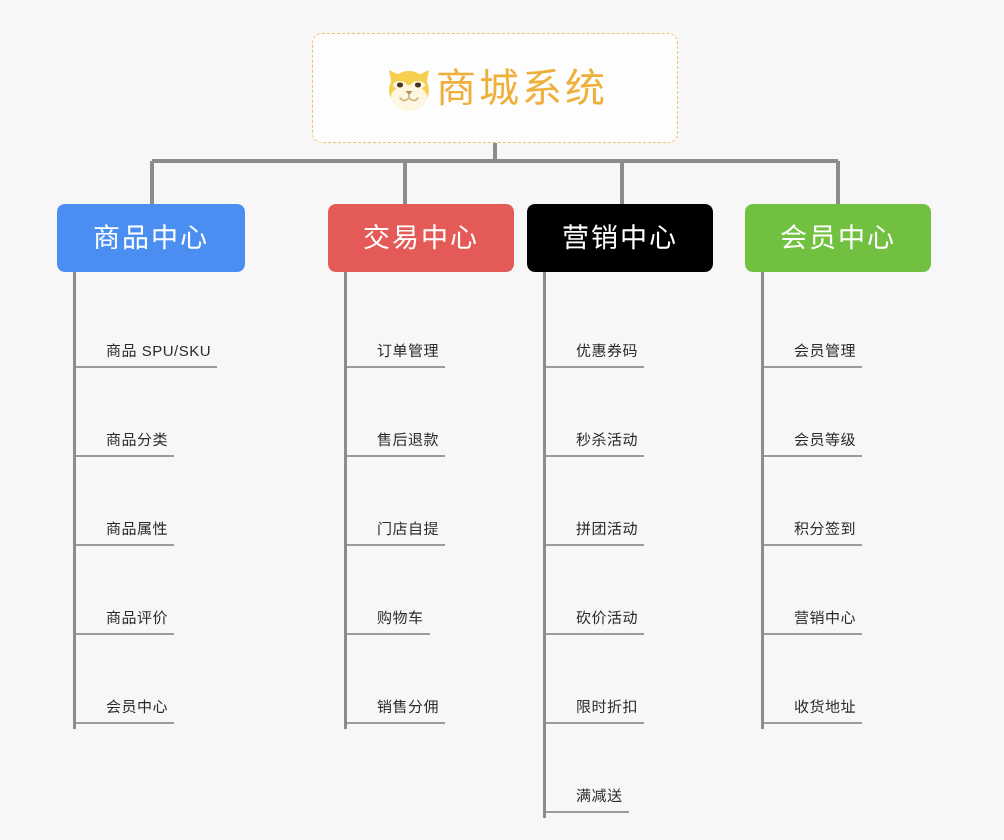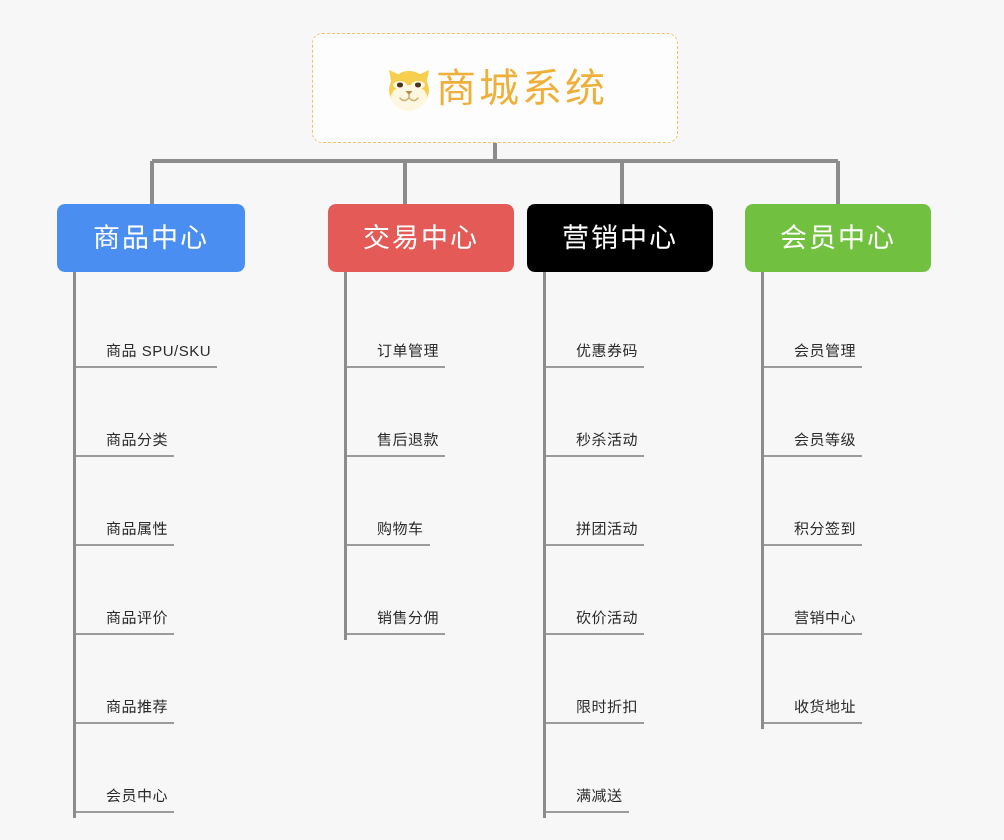"门店自提" div.leaf-item { html: none -> <div> <span>门店自提</span> </div> }
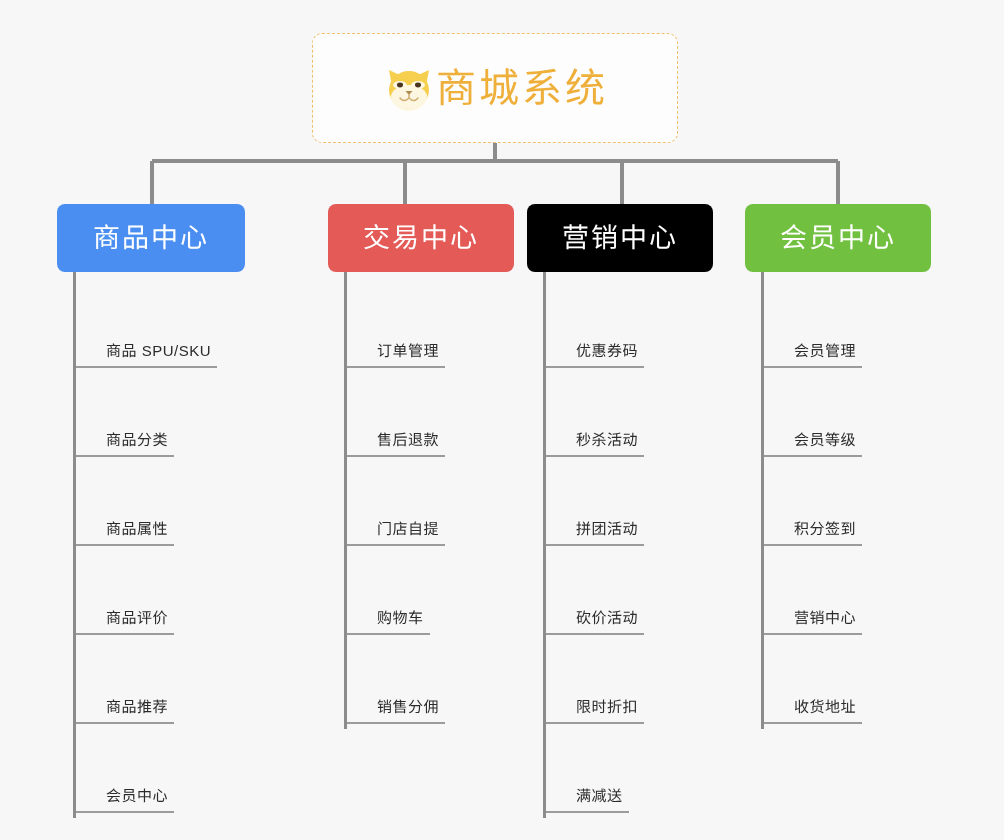"商品推荐" div.leaf-item { html: <div> <span>商品推荐</span> </div> -> none }
